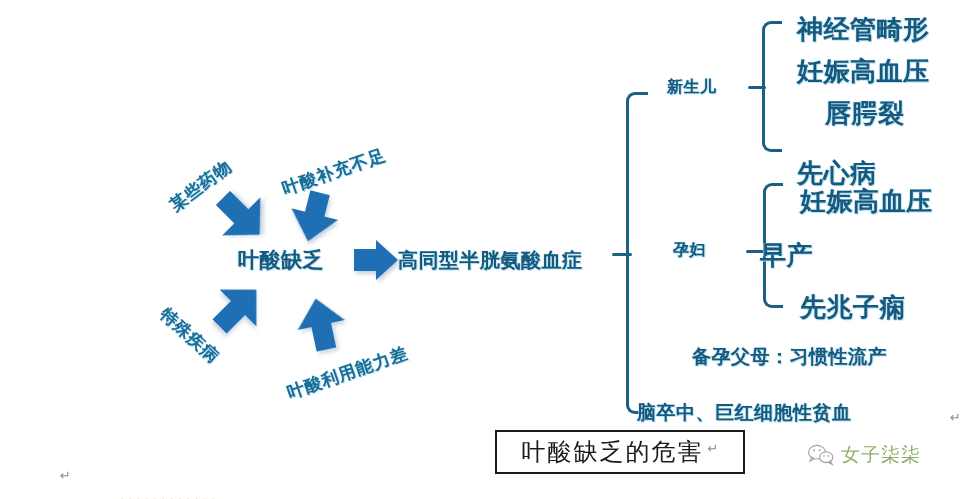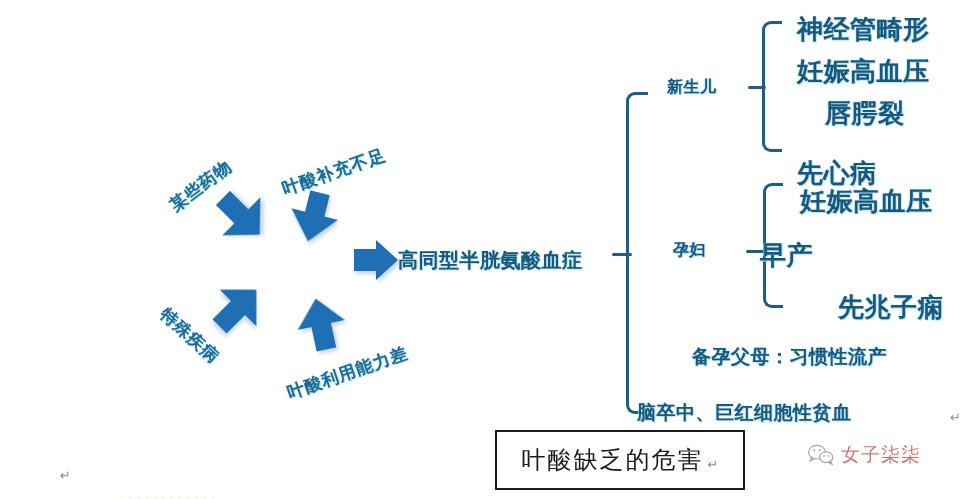"叶酸缺乏" div.dtext { html: none -> <div>叶酸缺乏</div> }
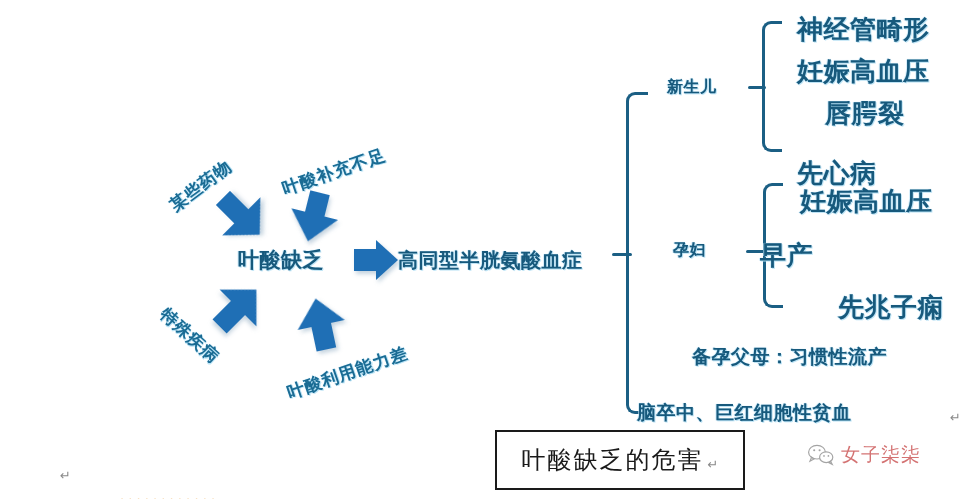"先兆子痫" div.dtext { margin-left: 38px -> none }
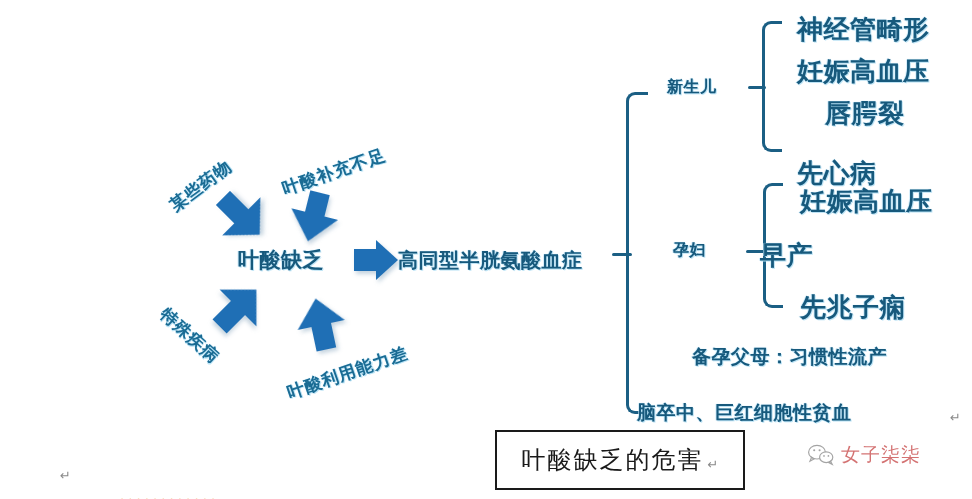"叶酸缺乏的危害" div.caption-box { height: 60px -> 44px }
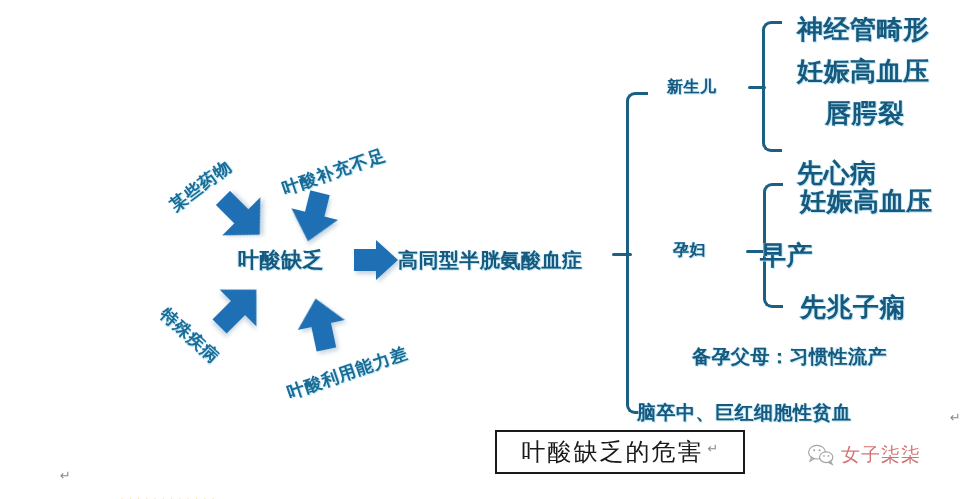"女子柒柒" .wm-name { color: #b91c1c -> #4d7c0f }
